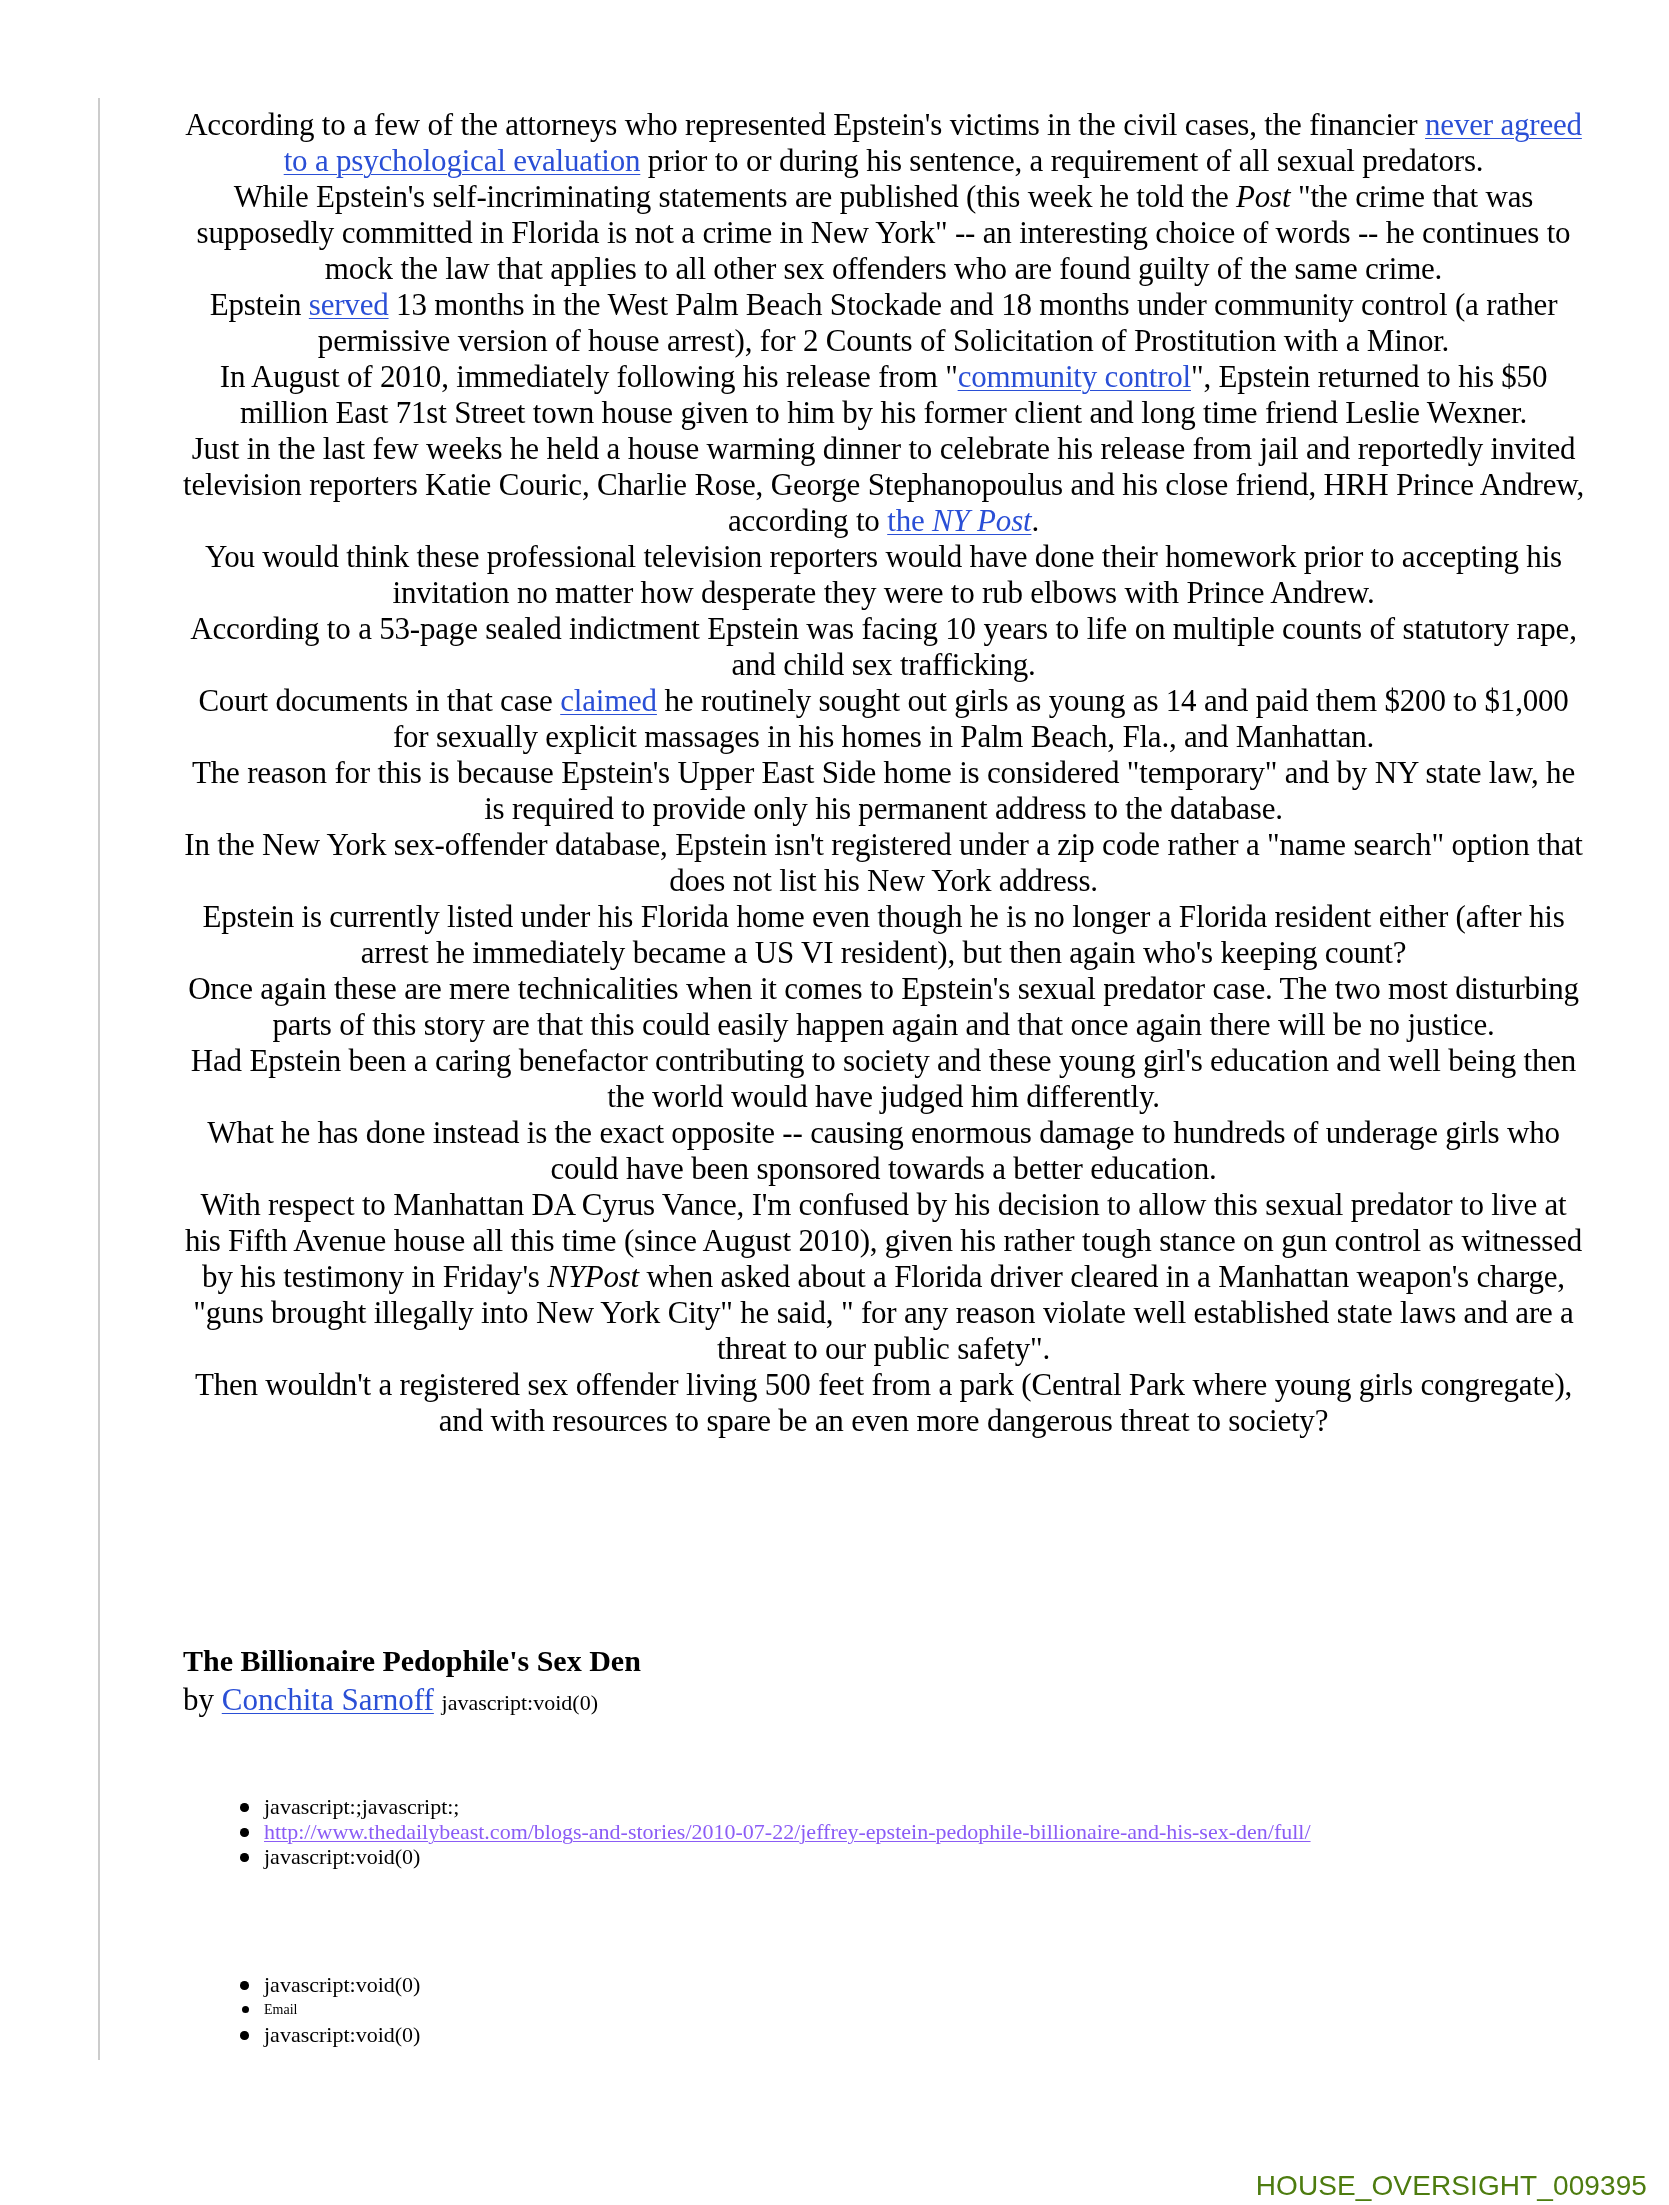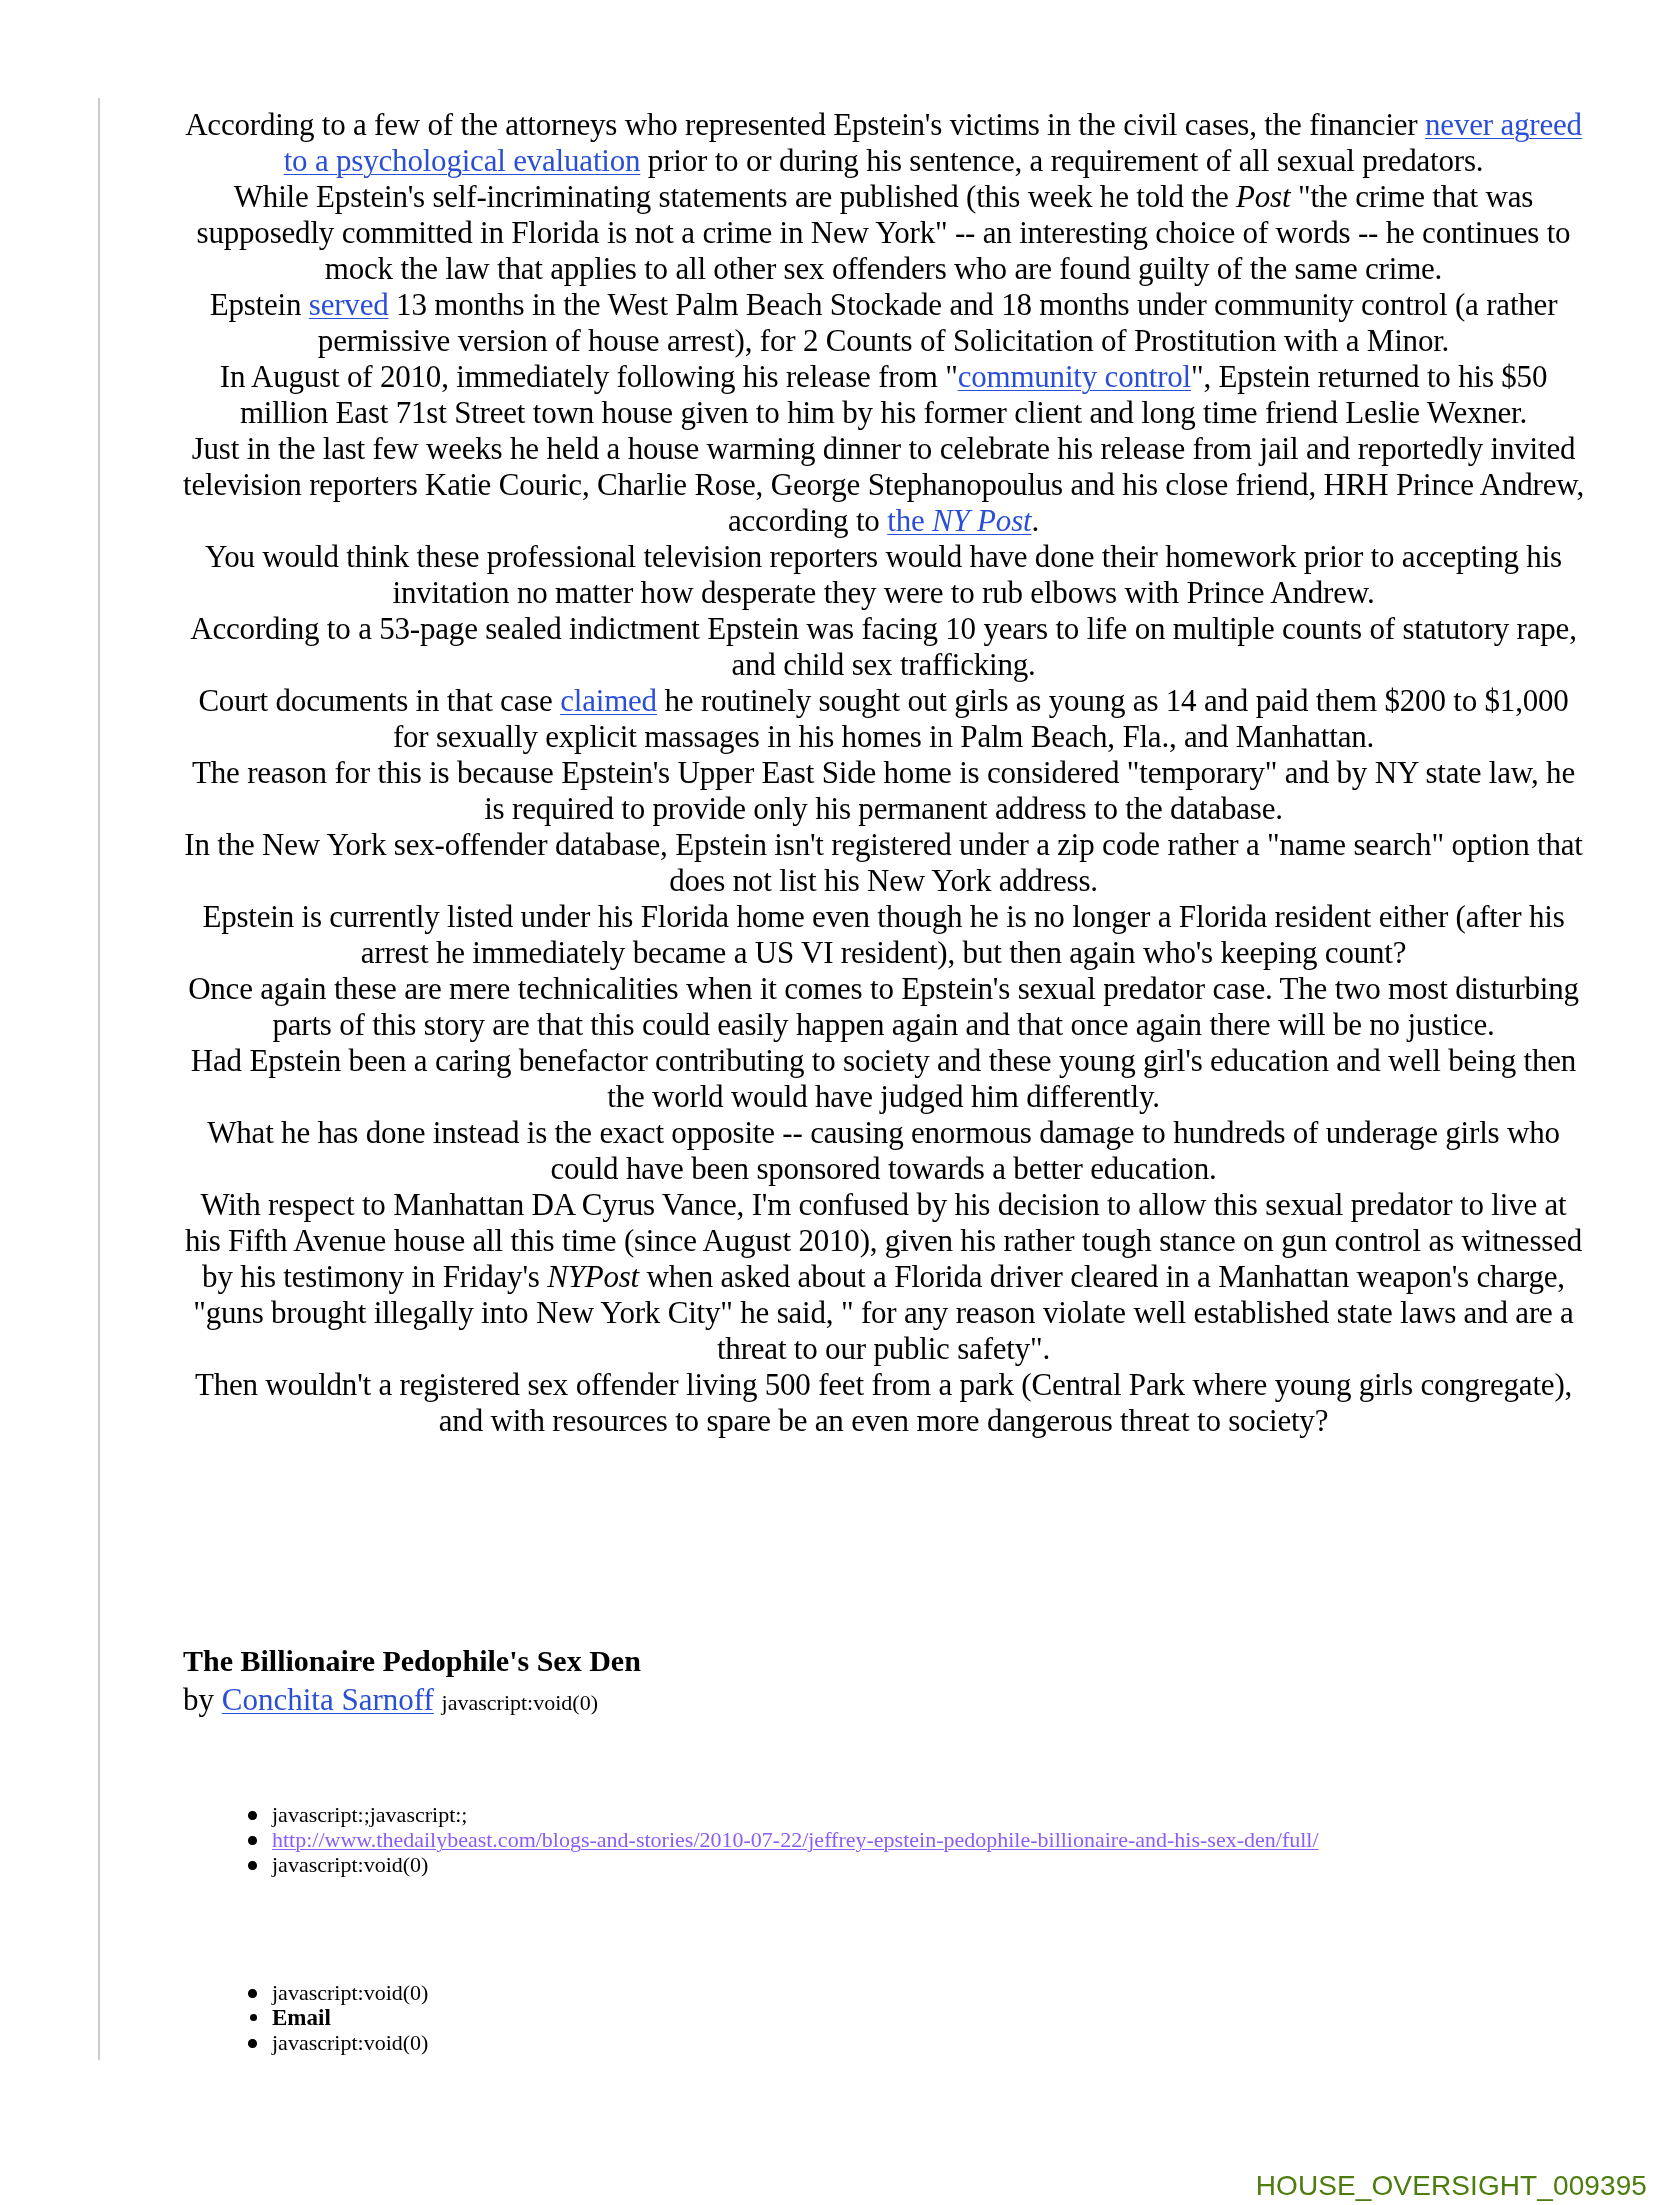"javascript:;javascript:;" ul.links { margin: 8px -> 0 }
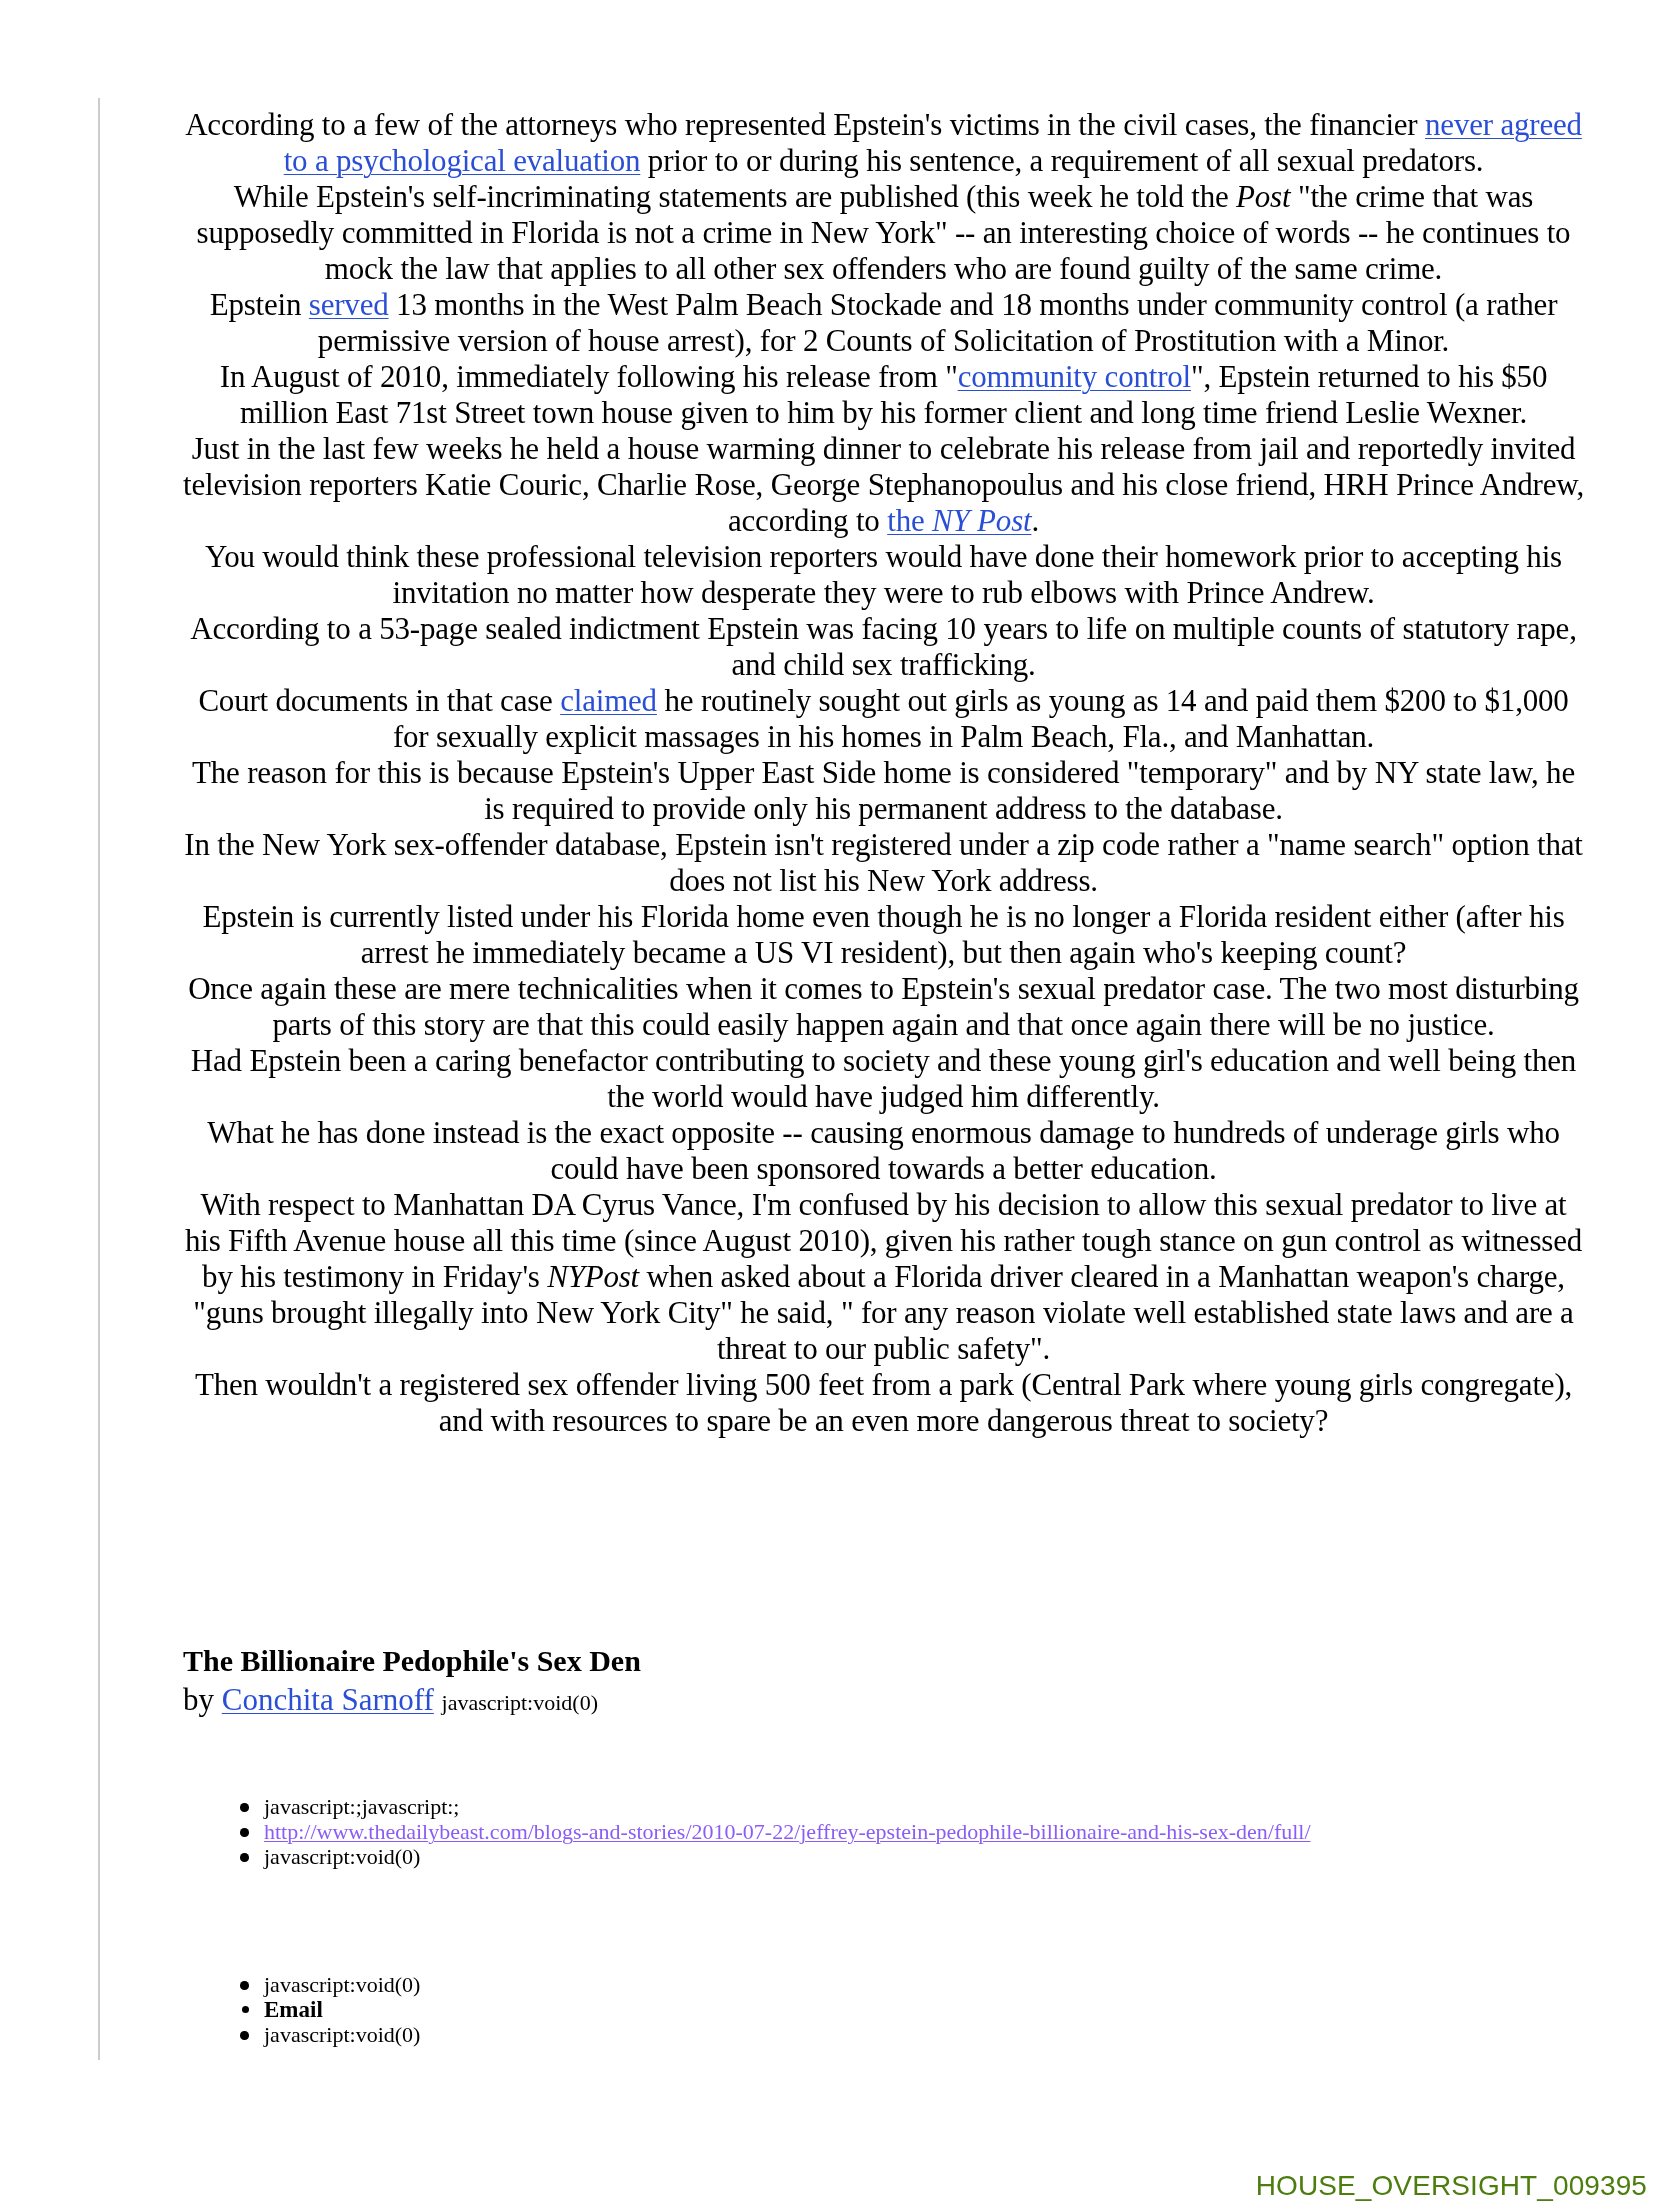"Email" ul.links li.small { font-size: 23px -> 14px; font-weight: bold -> none }
